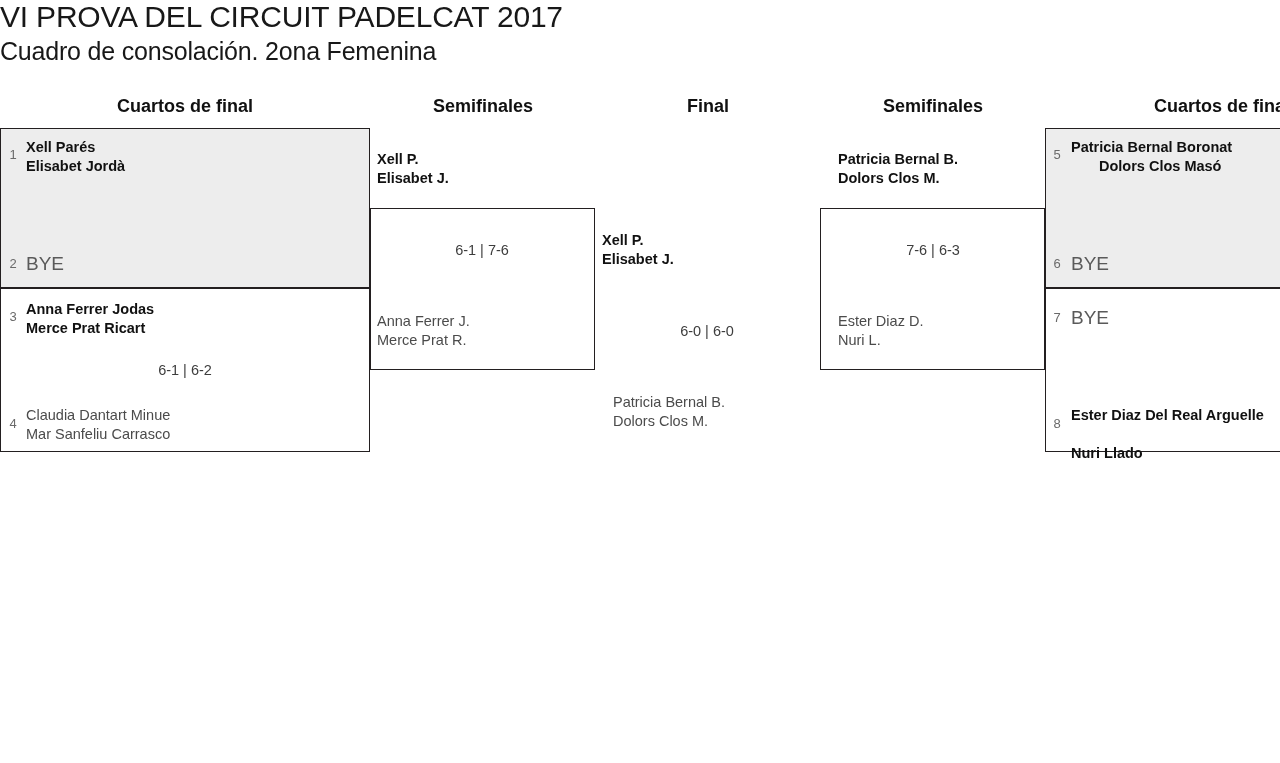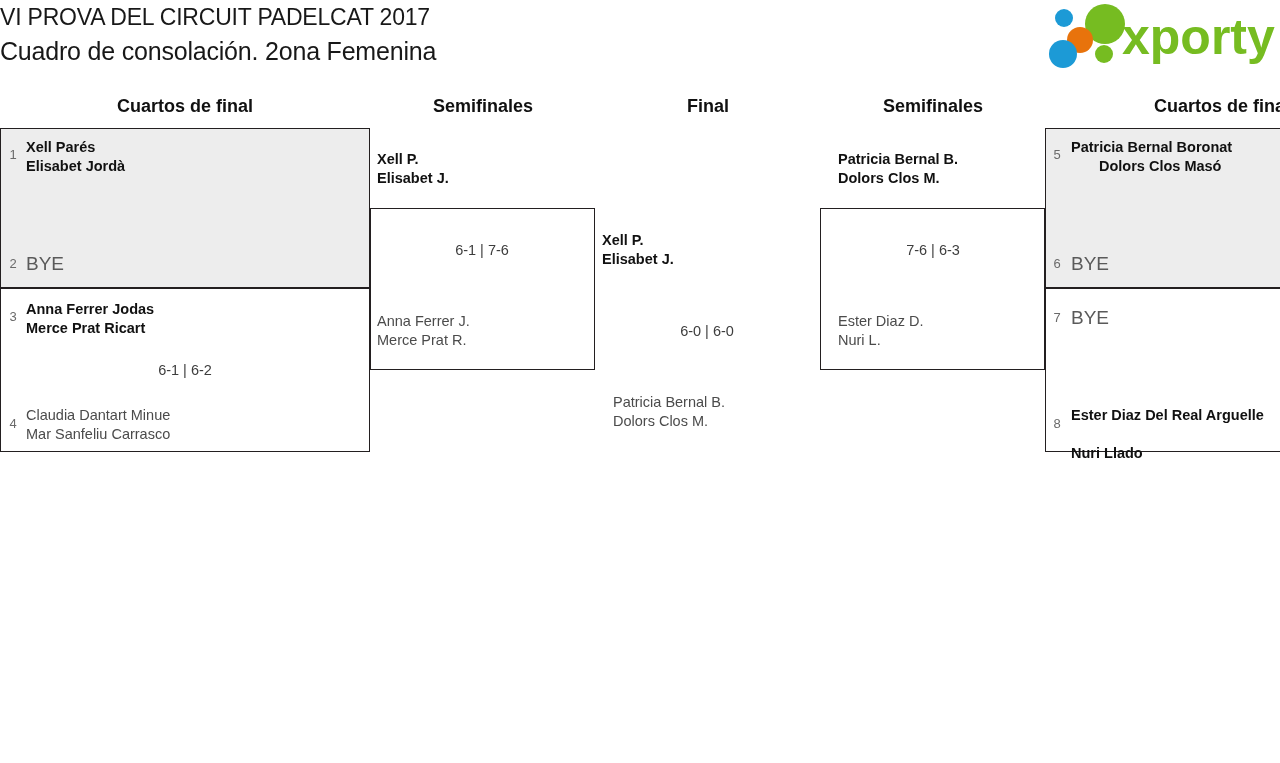"VI PROVA DEL CIRCUIT PADELCAT" .title-line-1 { font-size: 23px -> 30px }
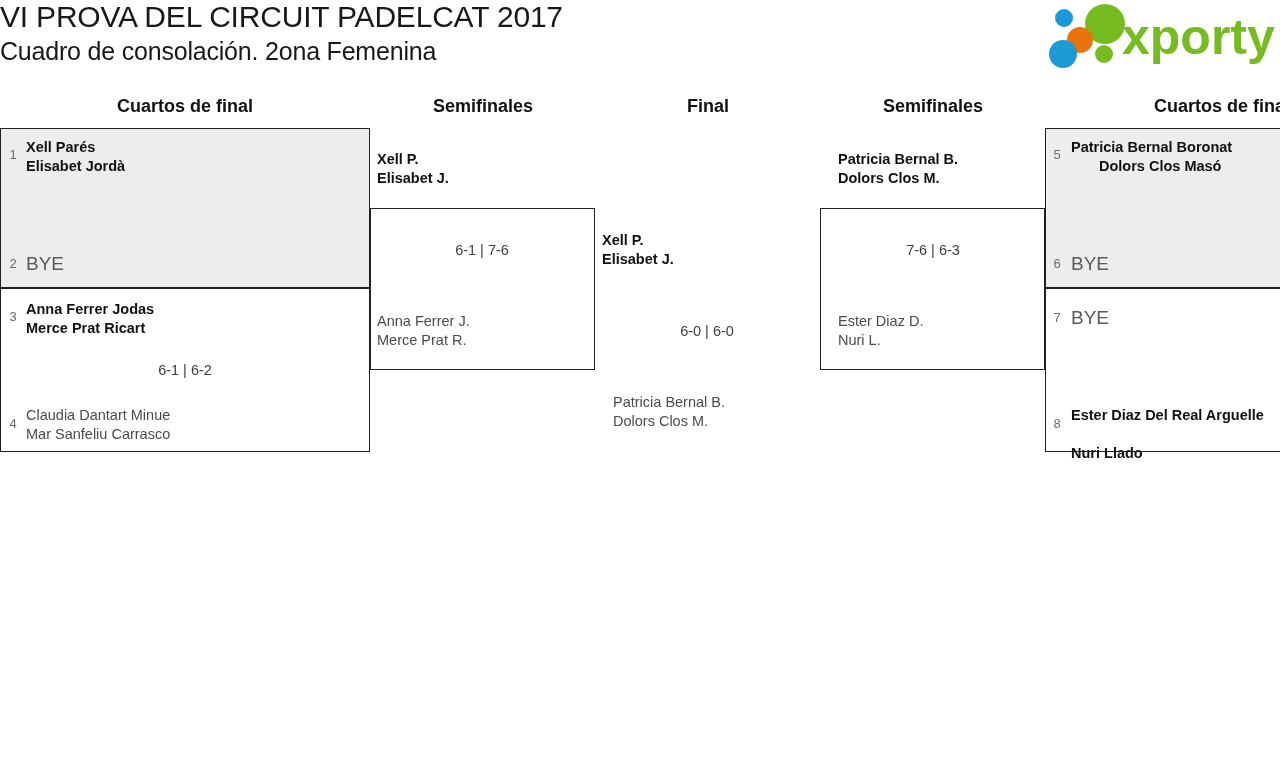"xporty" div.logo { html: <div> <svg> <circle></circle> <circle></circle> <circle></circle> <circle></circle> <circle></circle> <text>xporty</text> </svg> </div> -> none }
